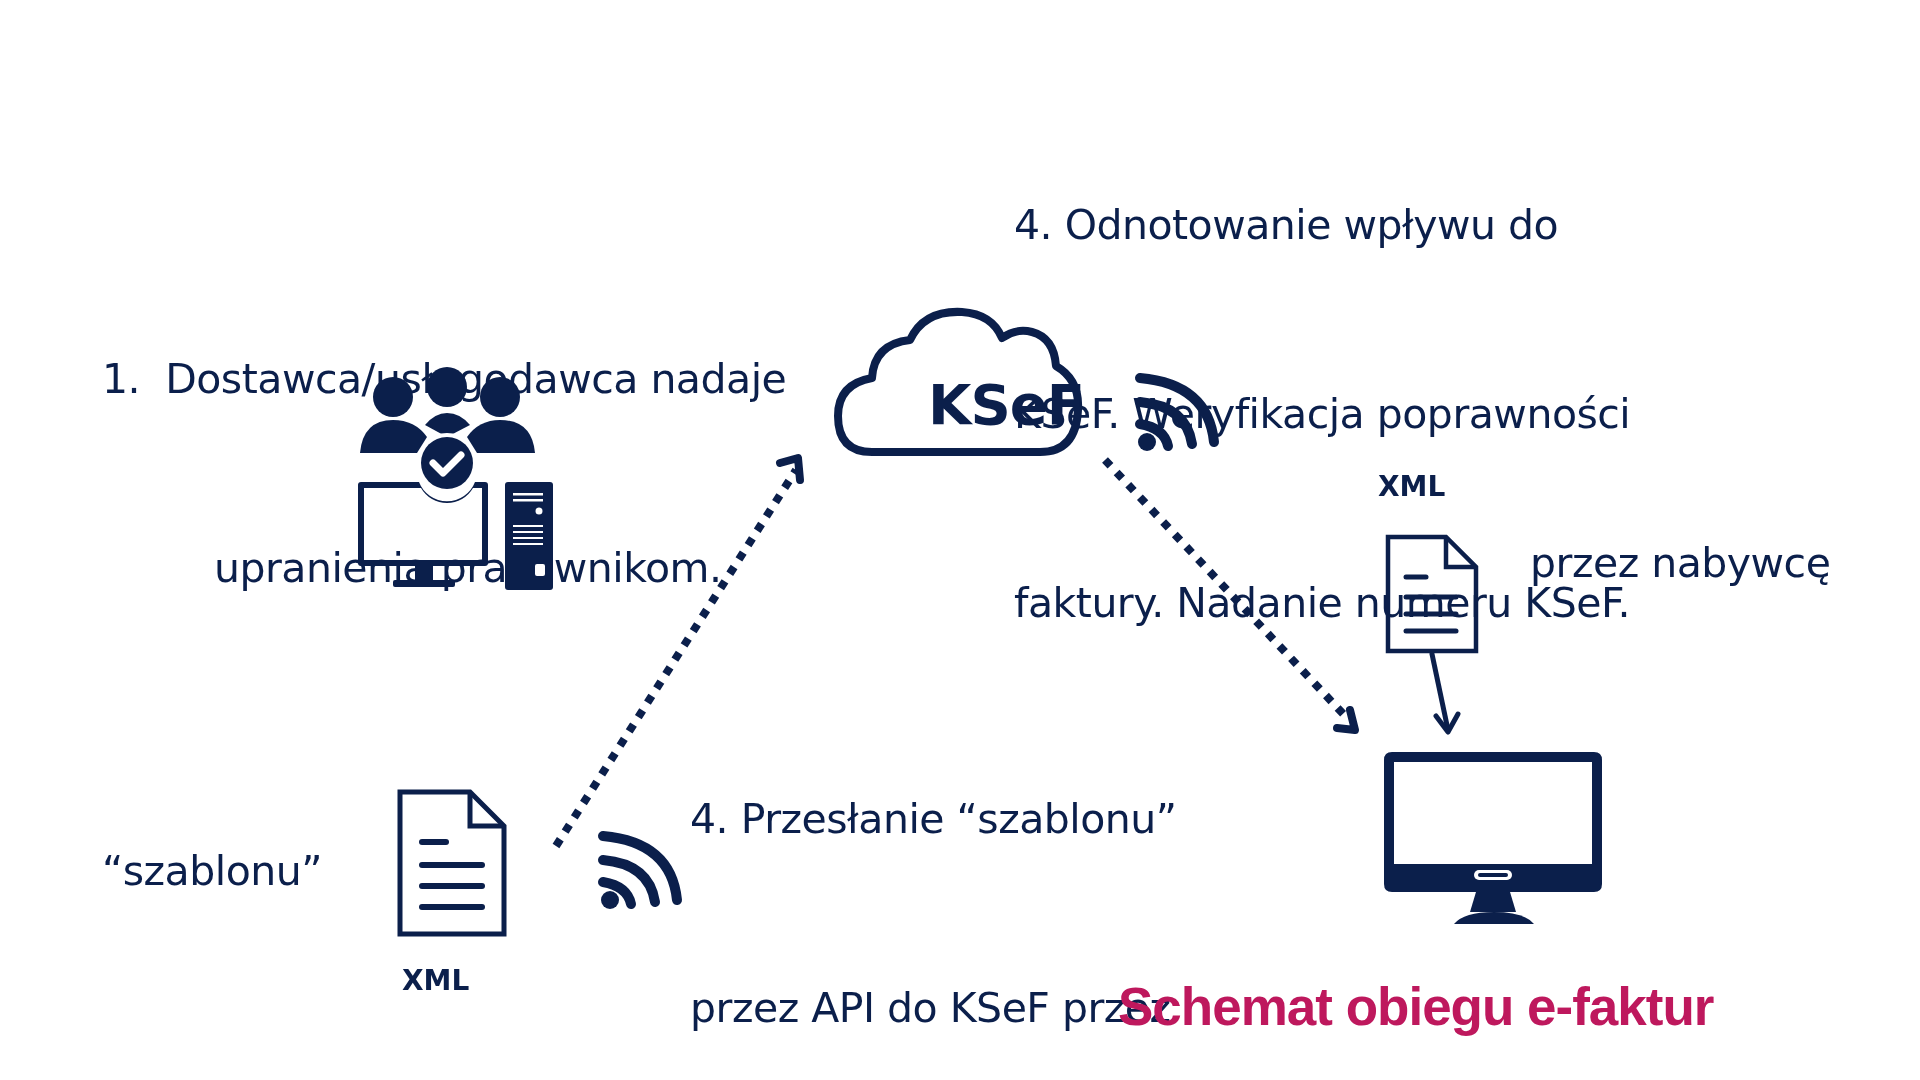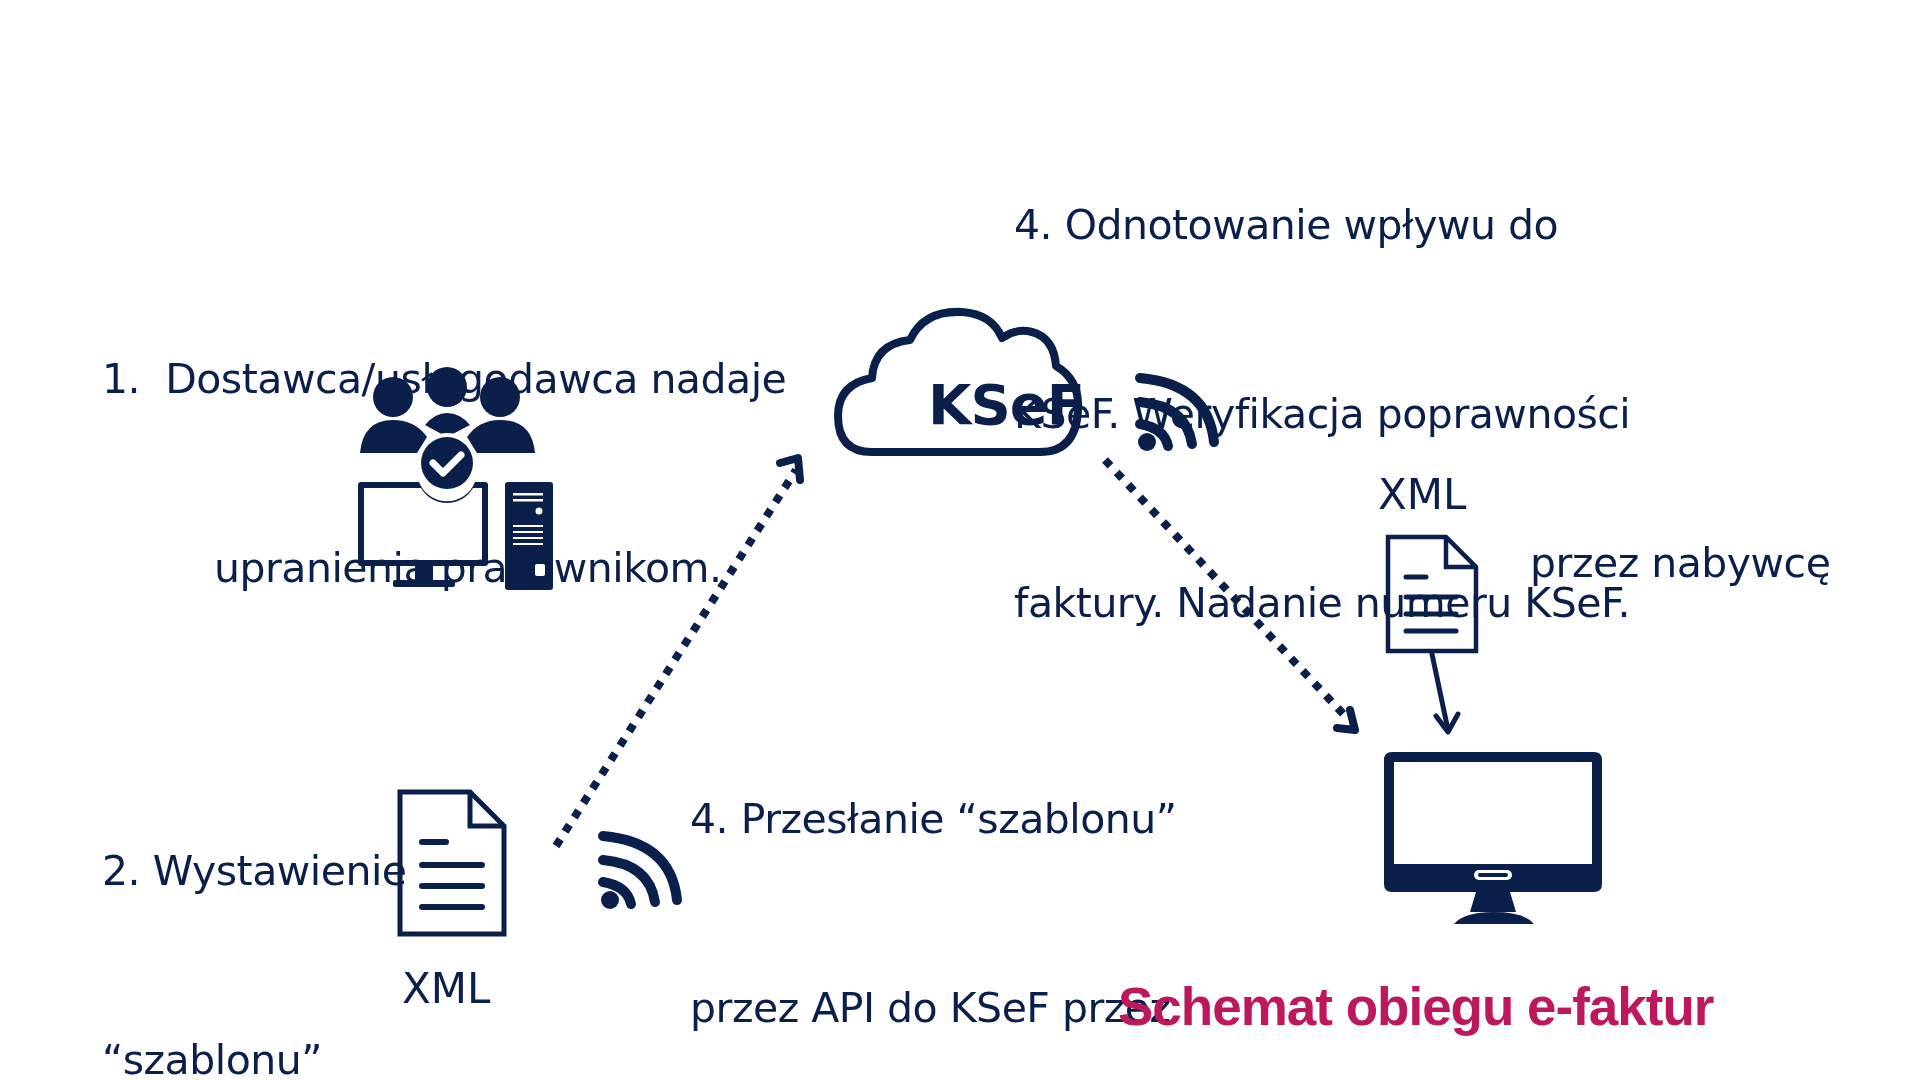"XML" .xml { font-size: 42px -> 28px; font-weight: normal -> bold }
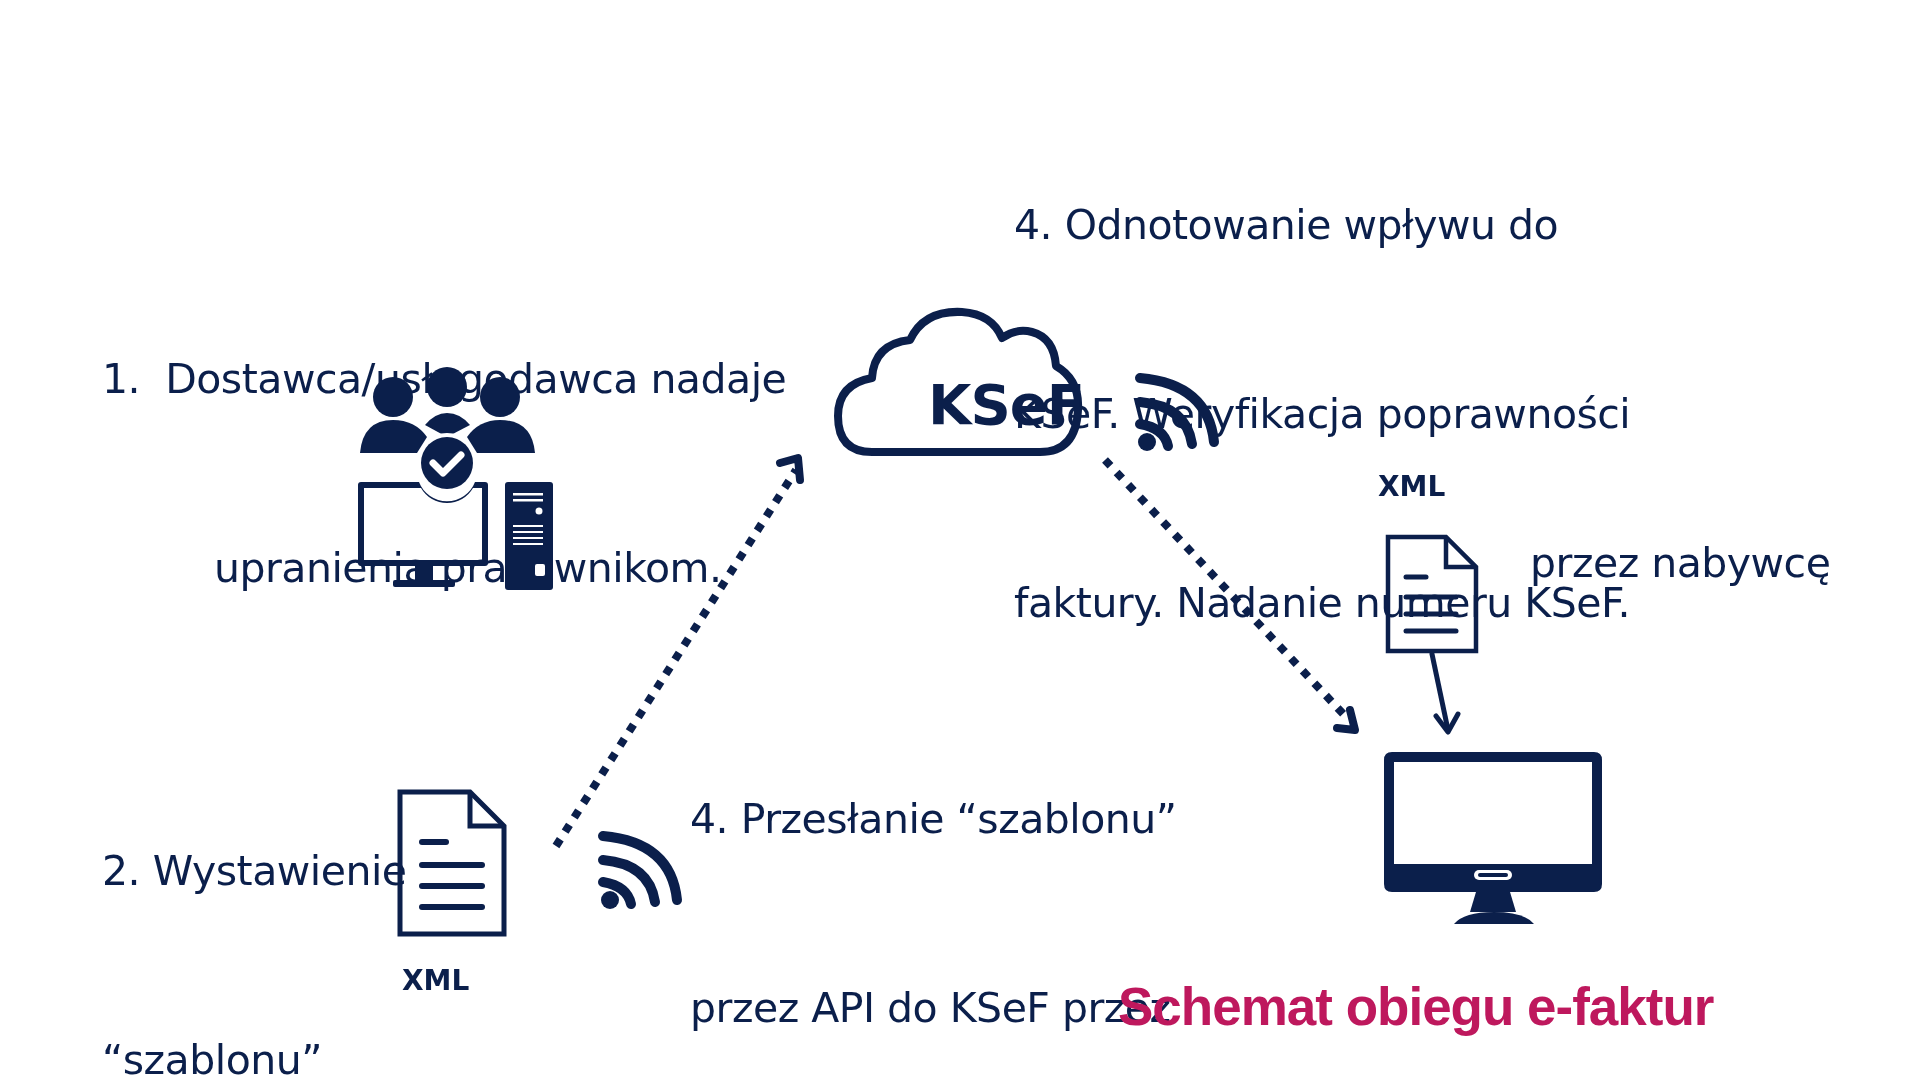"2. Wystawienie" div { html: <div>2. Wystawienie</div> -> none }
